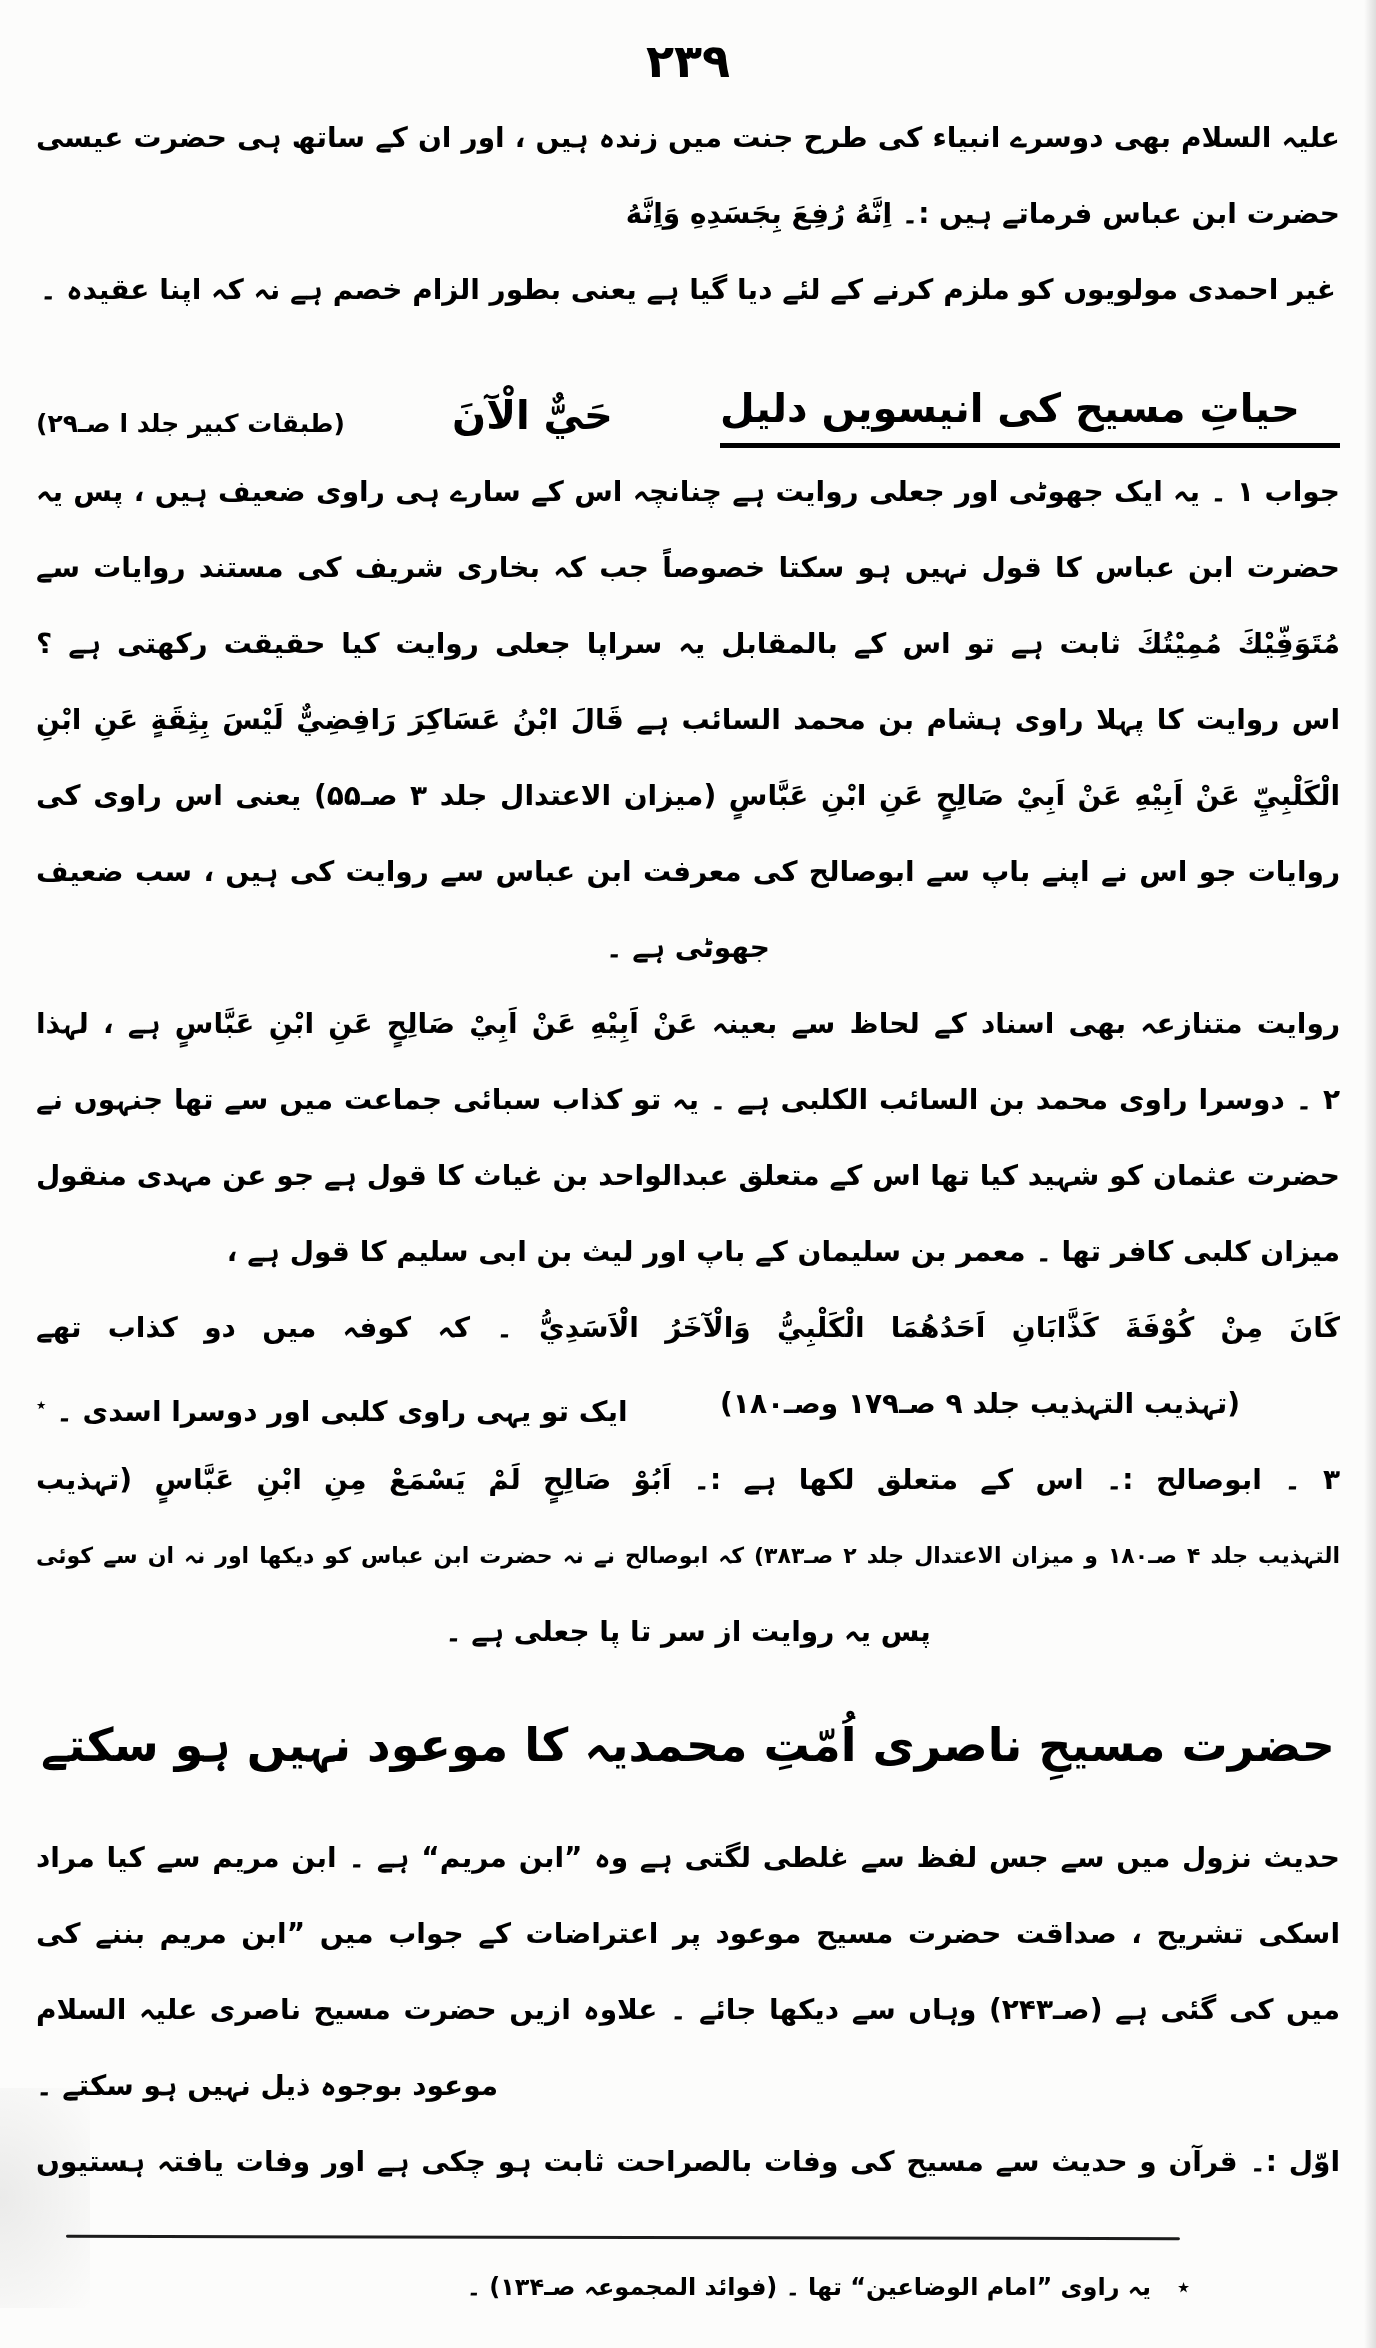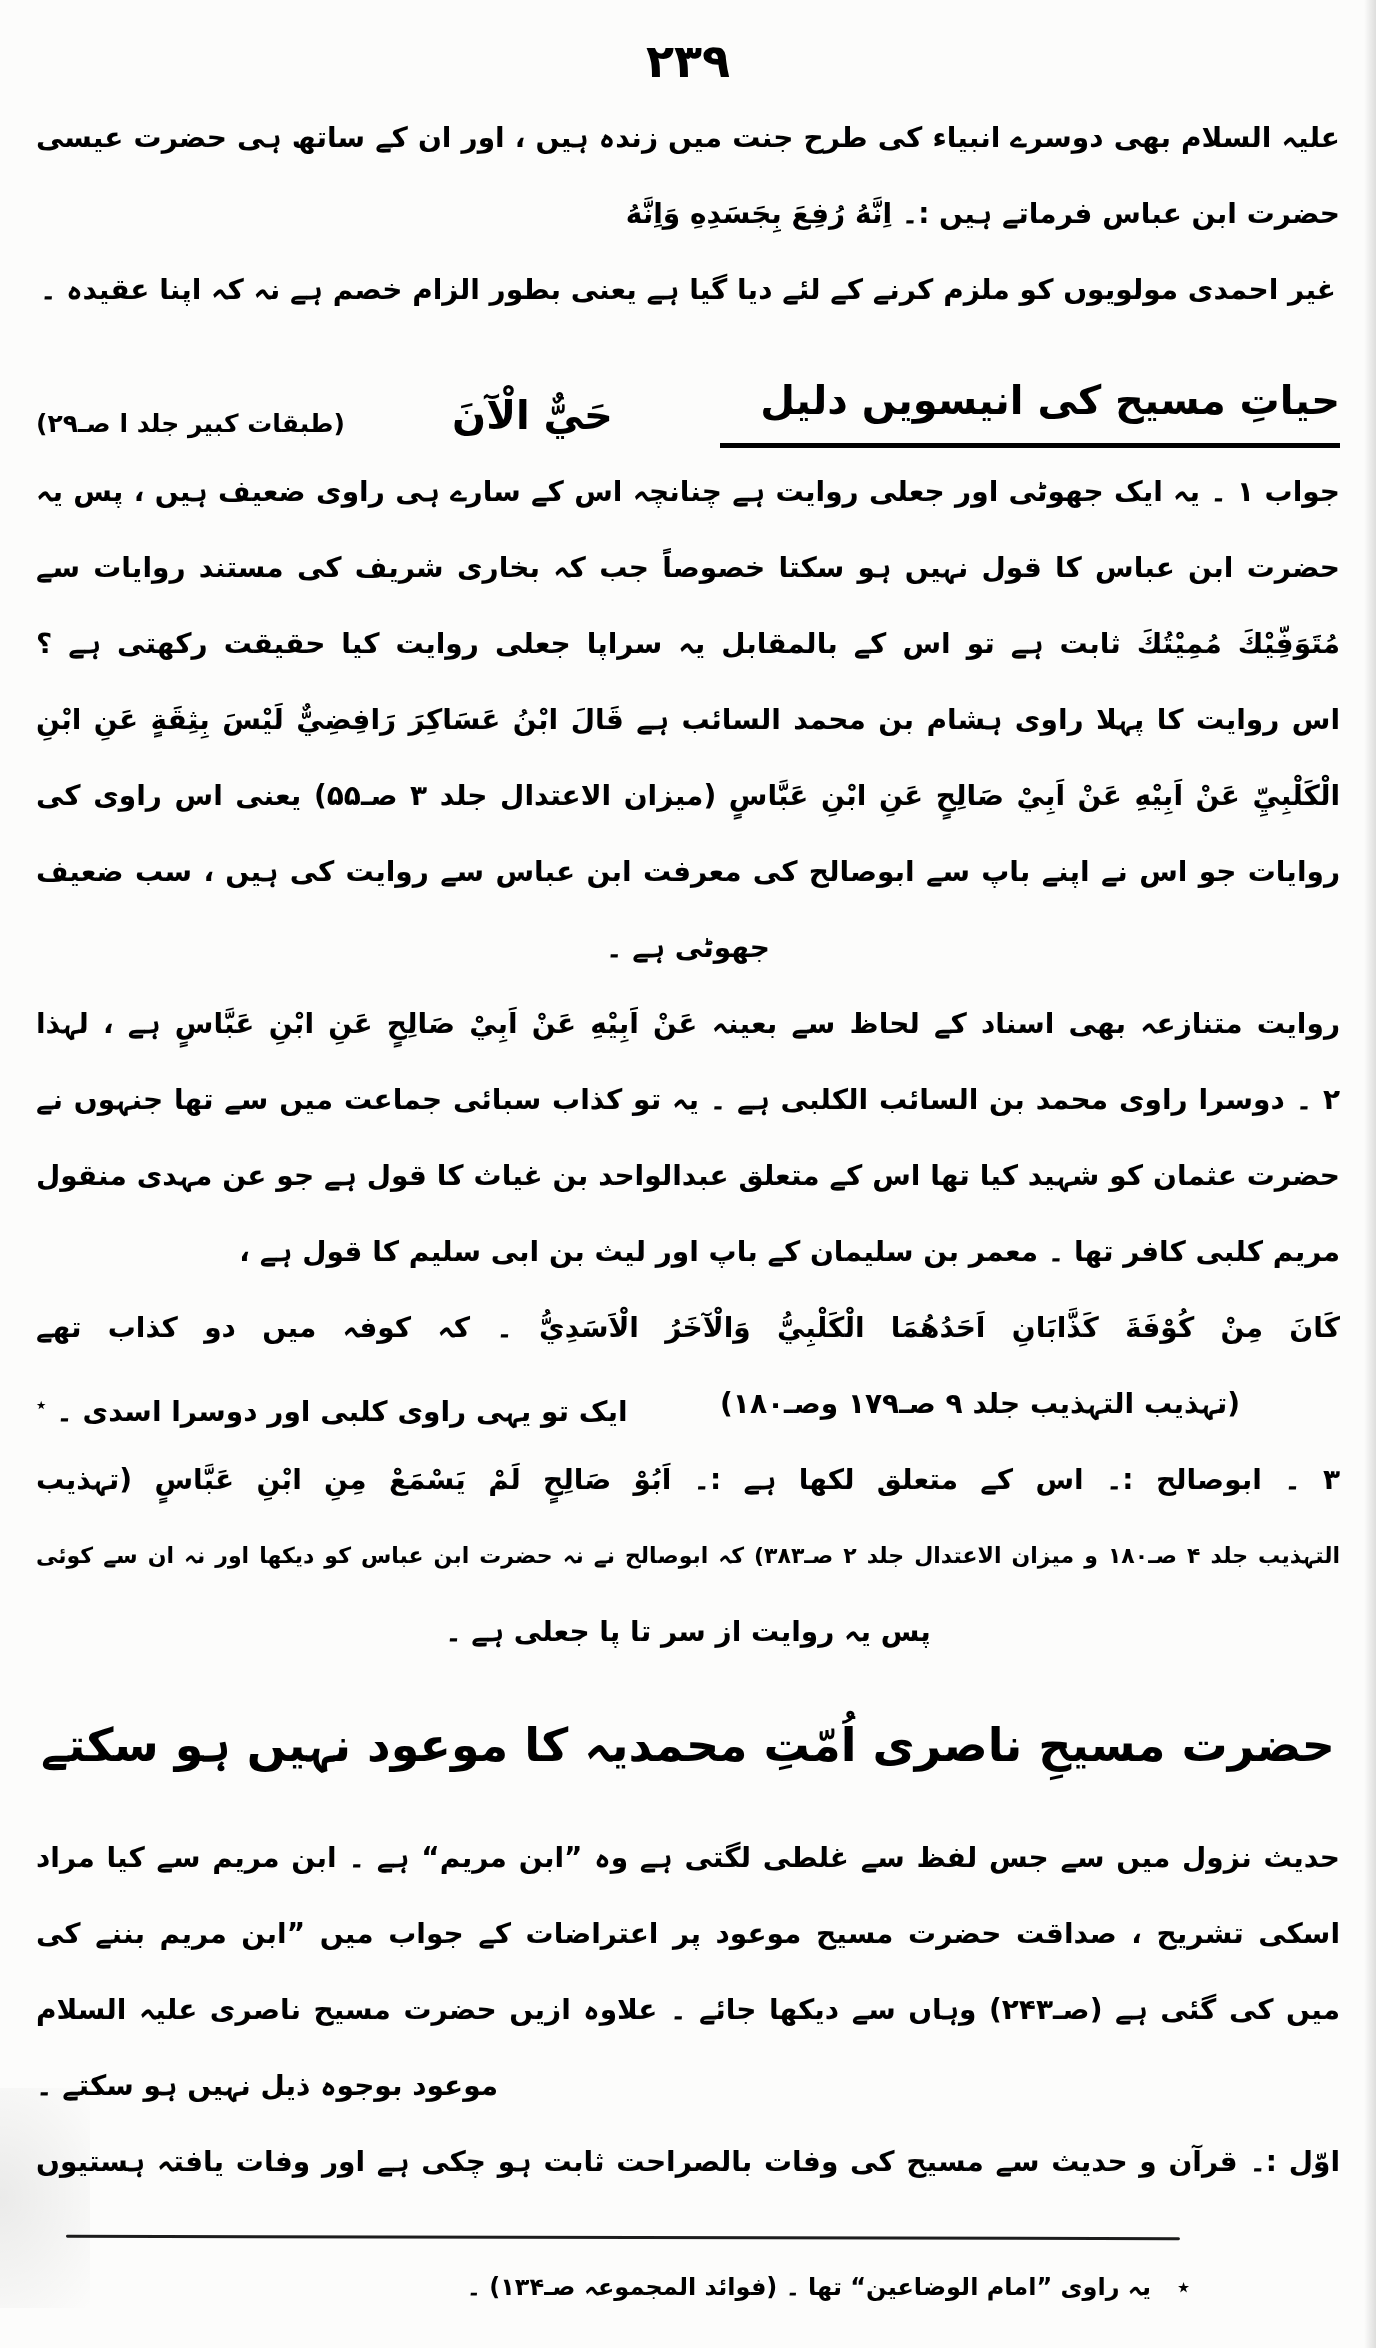"حیاتِ مسیح کی انیسویں دلیل" .dalil-heading { padding-bottom: 20px -> 12px; text-align: right -> left }
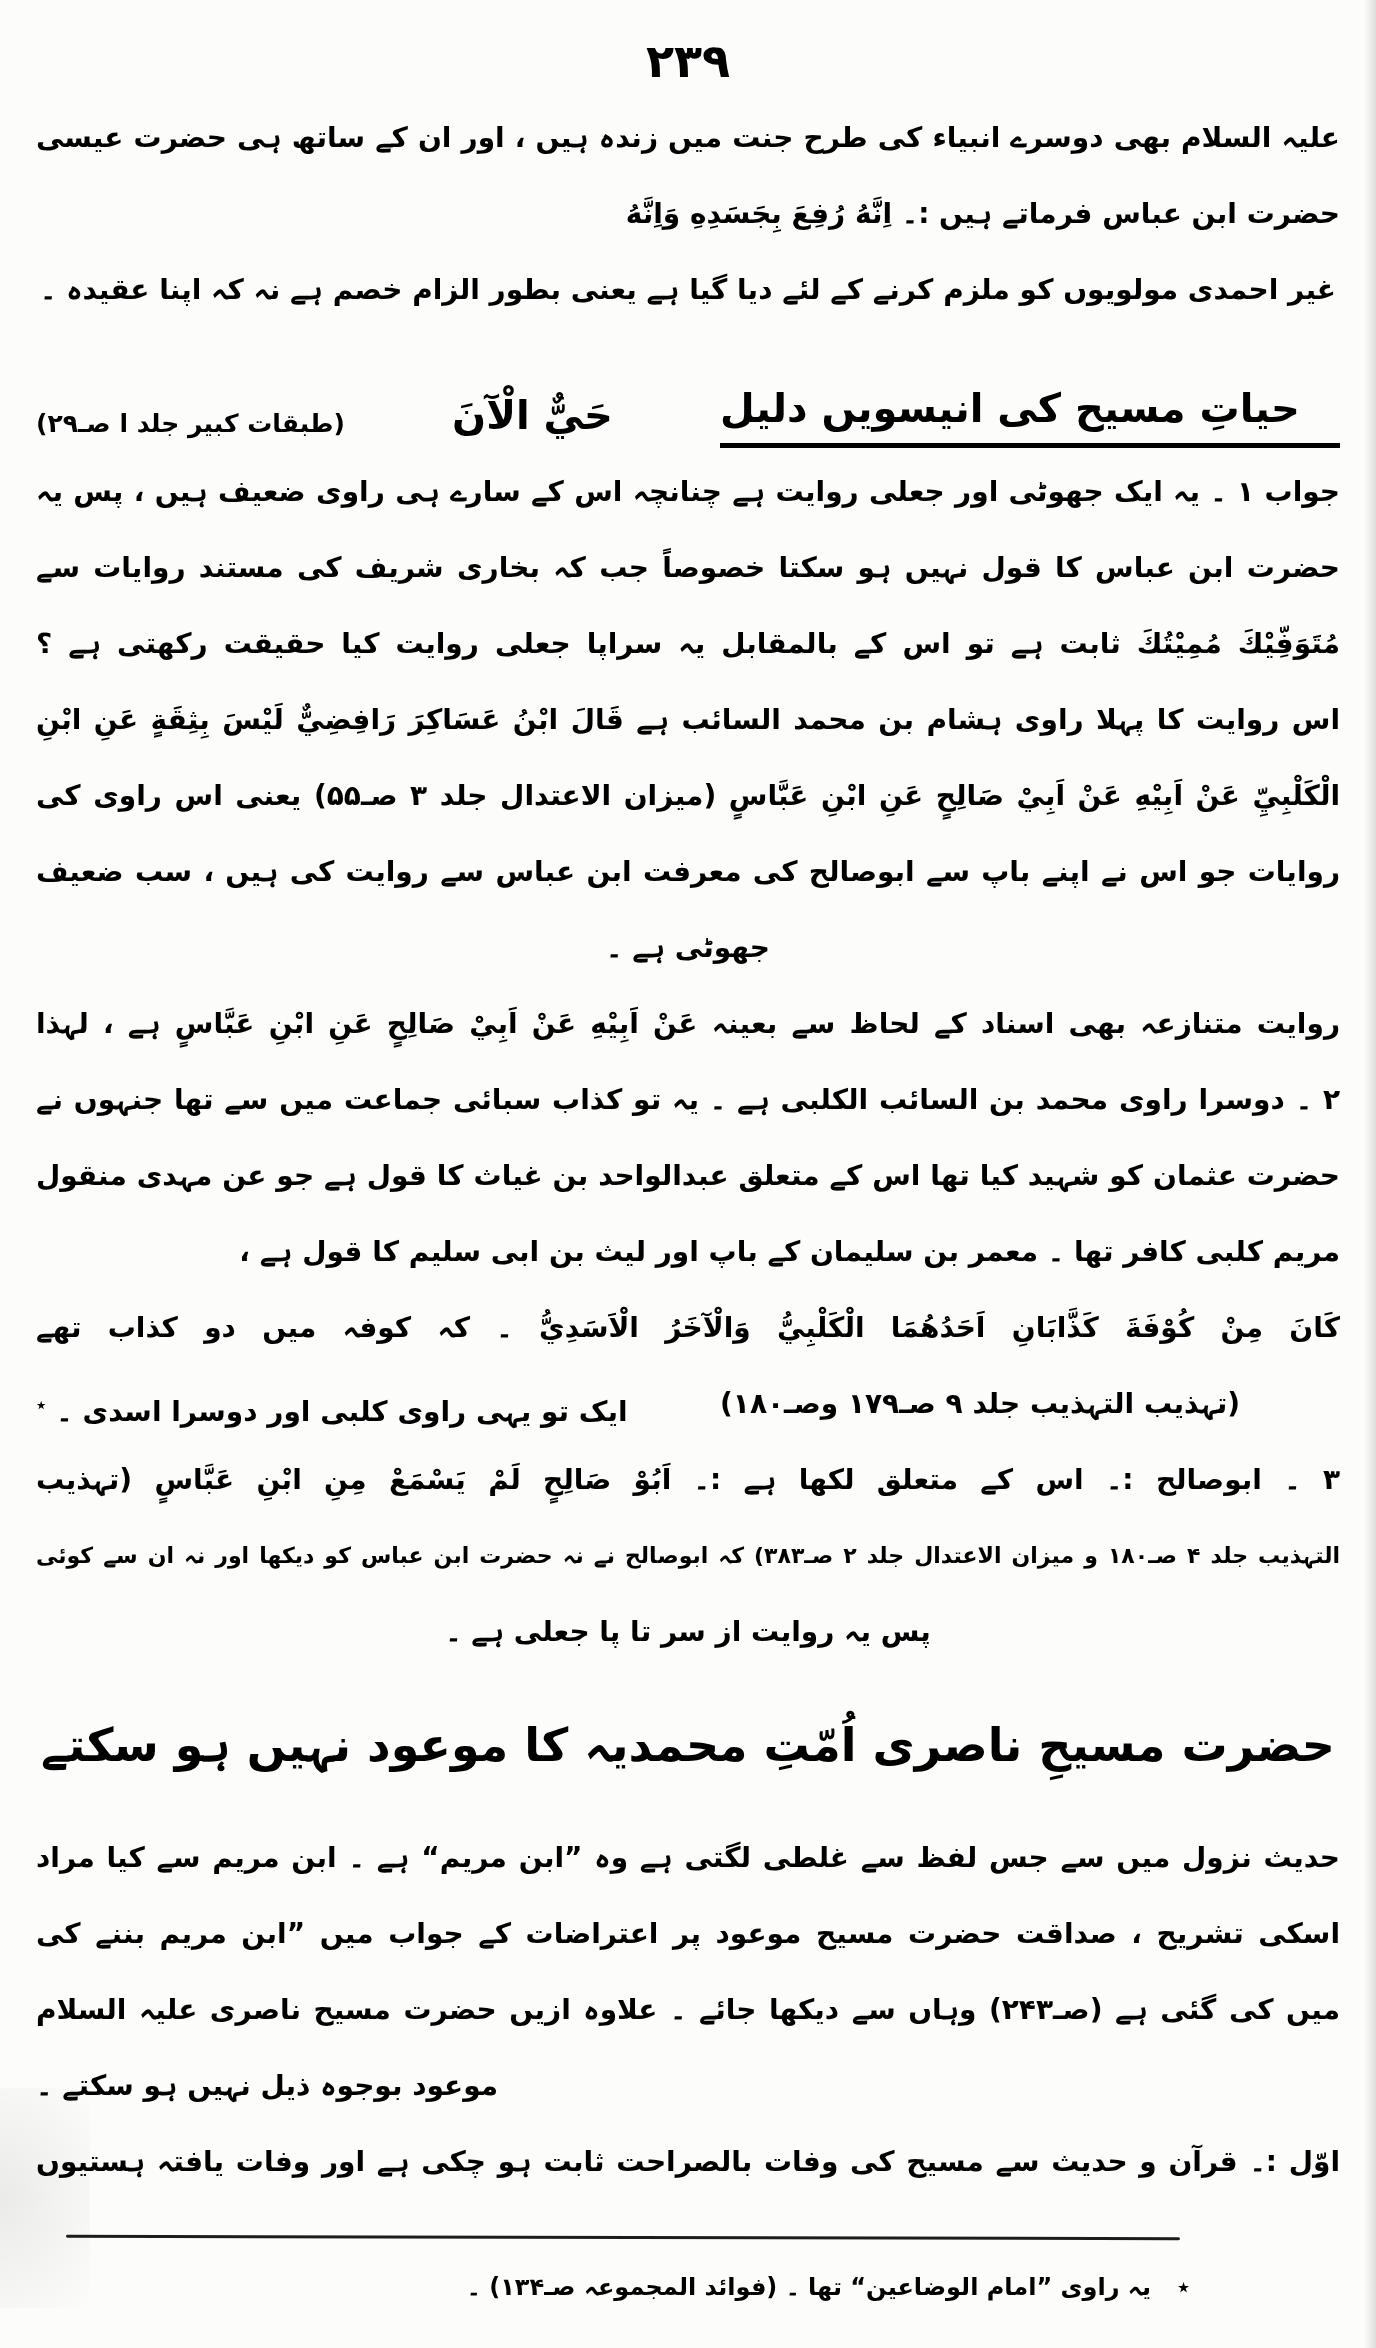"مریم کلبی کافر تھا ۔" div.ln { text: مریم -> میزان }
